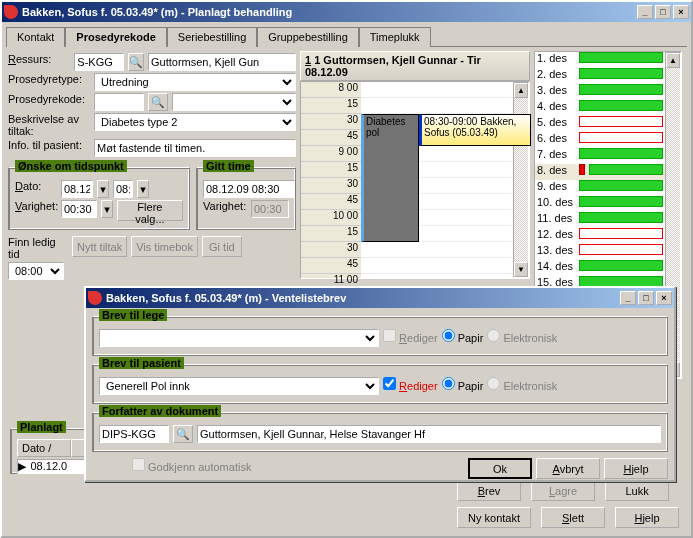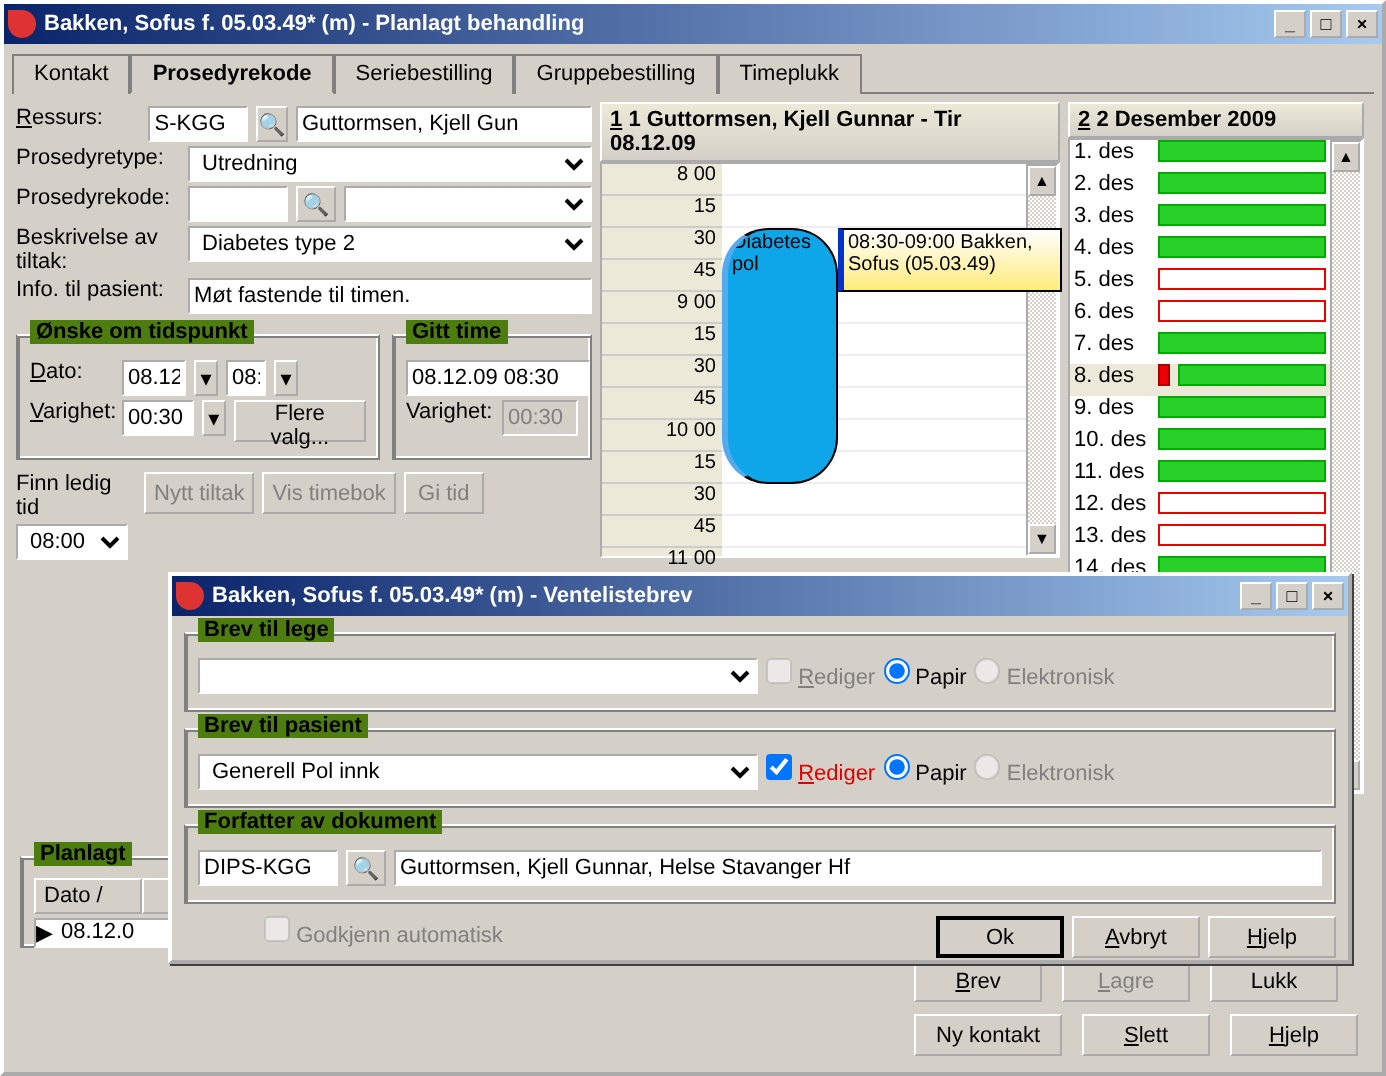"2 2 Desember 2009" div.schedule-header { html: <div> <span>2</span>&nbsp;<span>2 Desember 2009</span> </div> -> none }
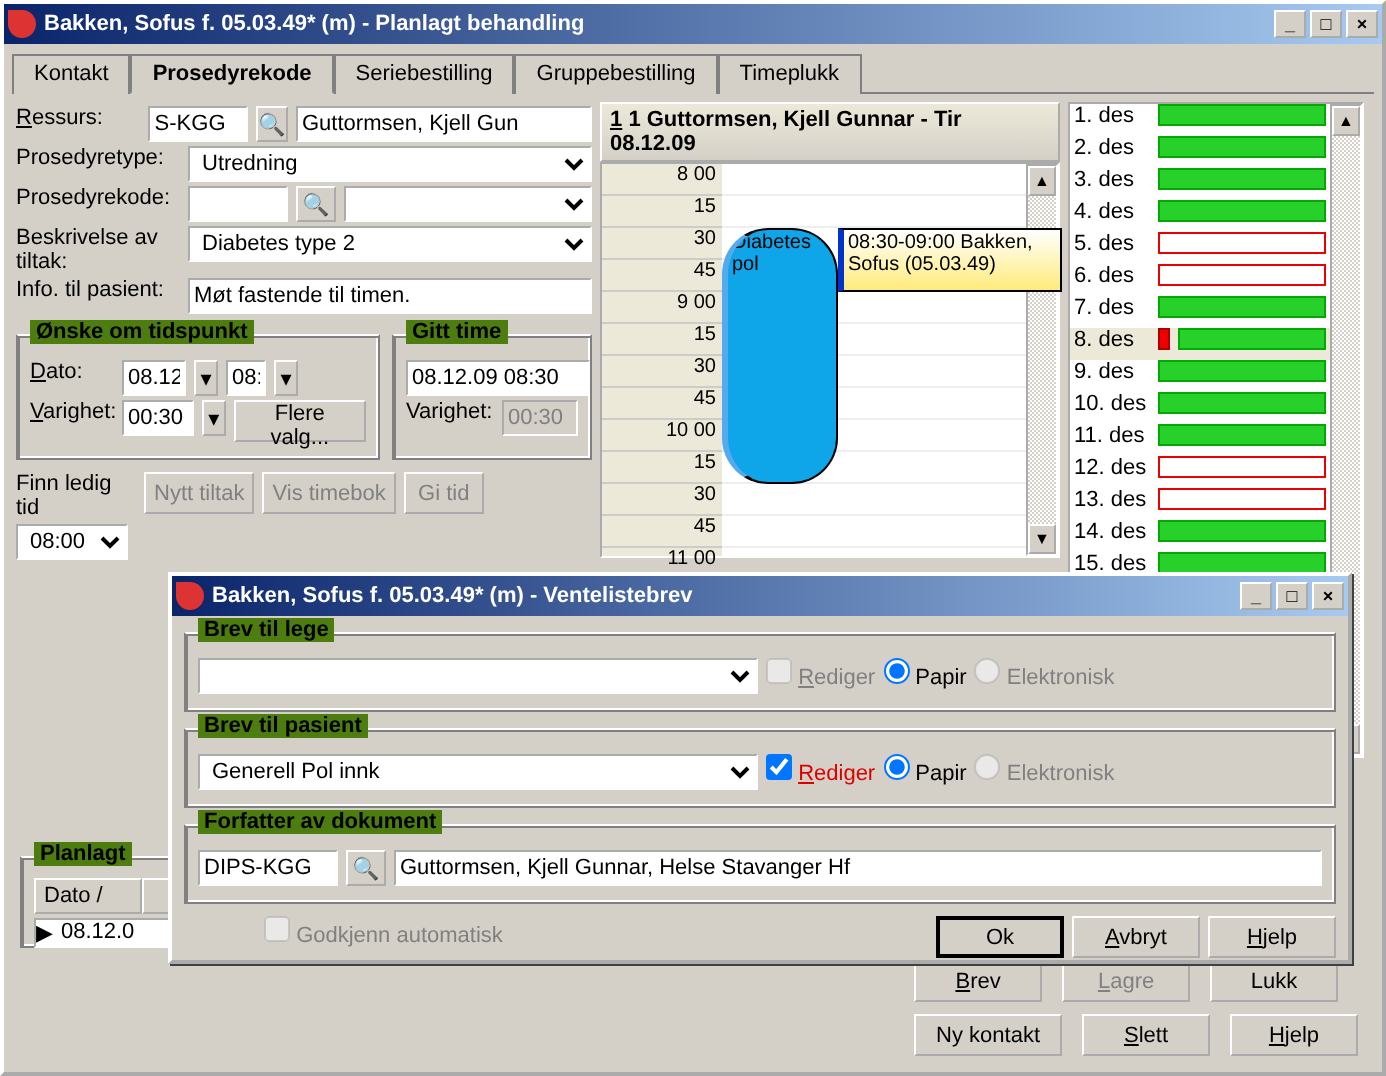"Diabetes pol" .appt-left { background: #0ea5e9 -> #737373; border-radius: 23px -> none }
